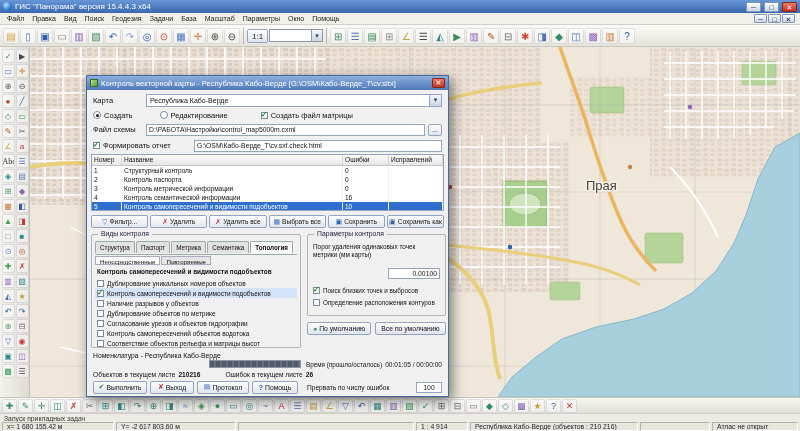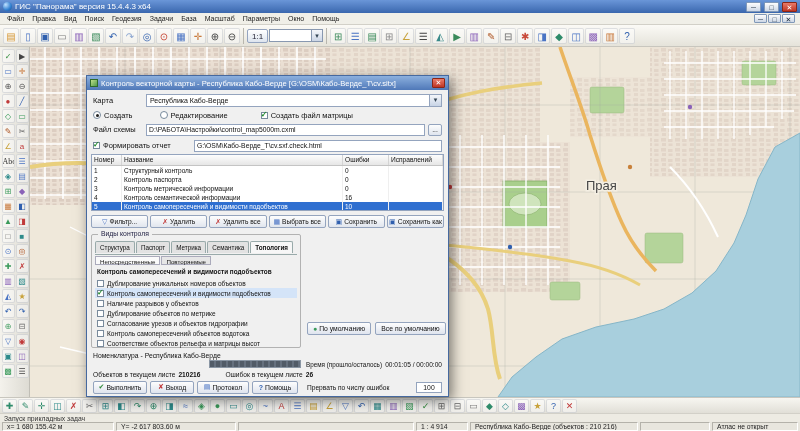"0.00100" div.gb { html: none -> <div> <span>Параметры контроля</span> <div>Порог удаления одинаковых точек метрики (мм карты)</div> <input> <div> <span></span> <span>Поиск близких точек и выбросов</span> </div> <div> <span></span> <span>Определение расположения контуров</span> </div> </div> }
